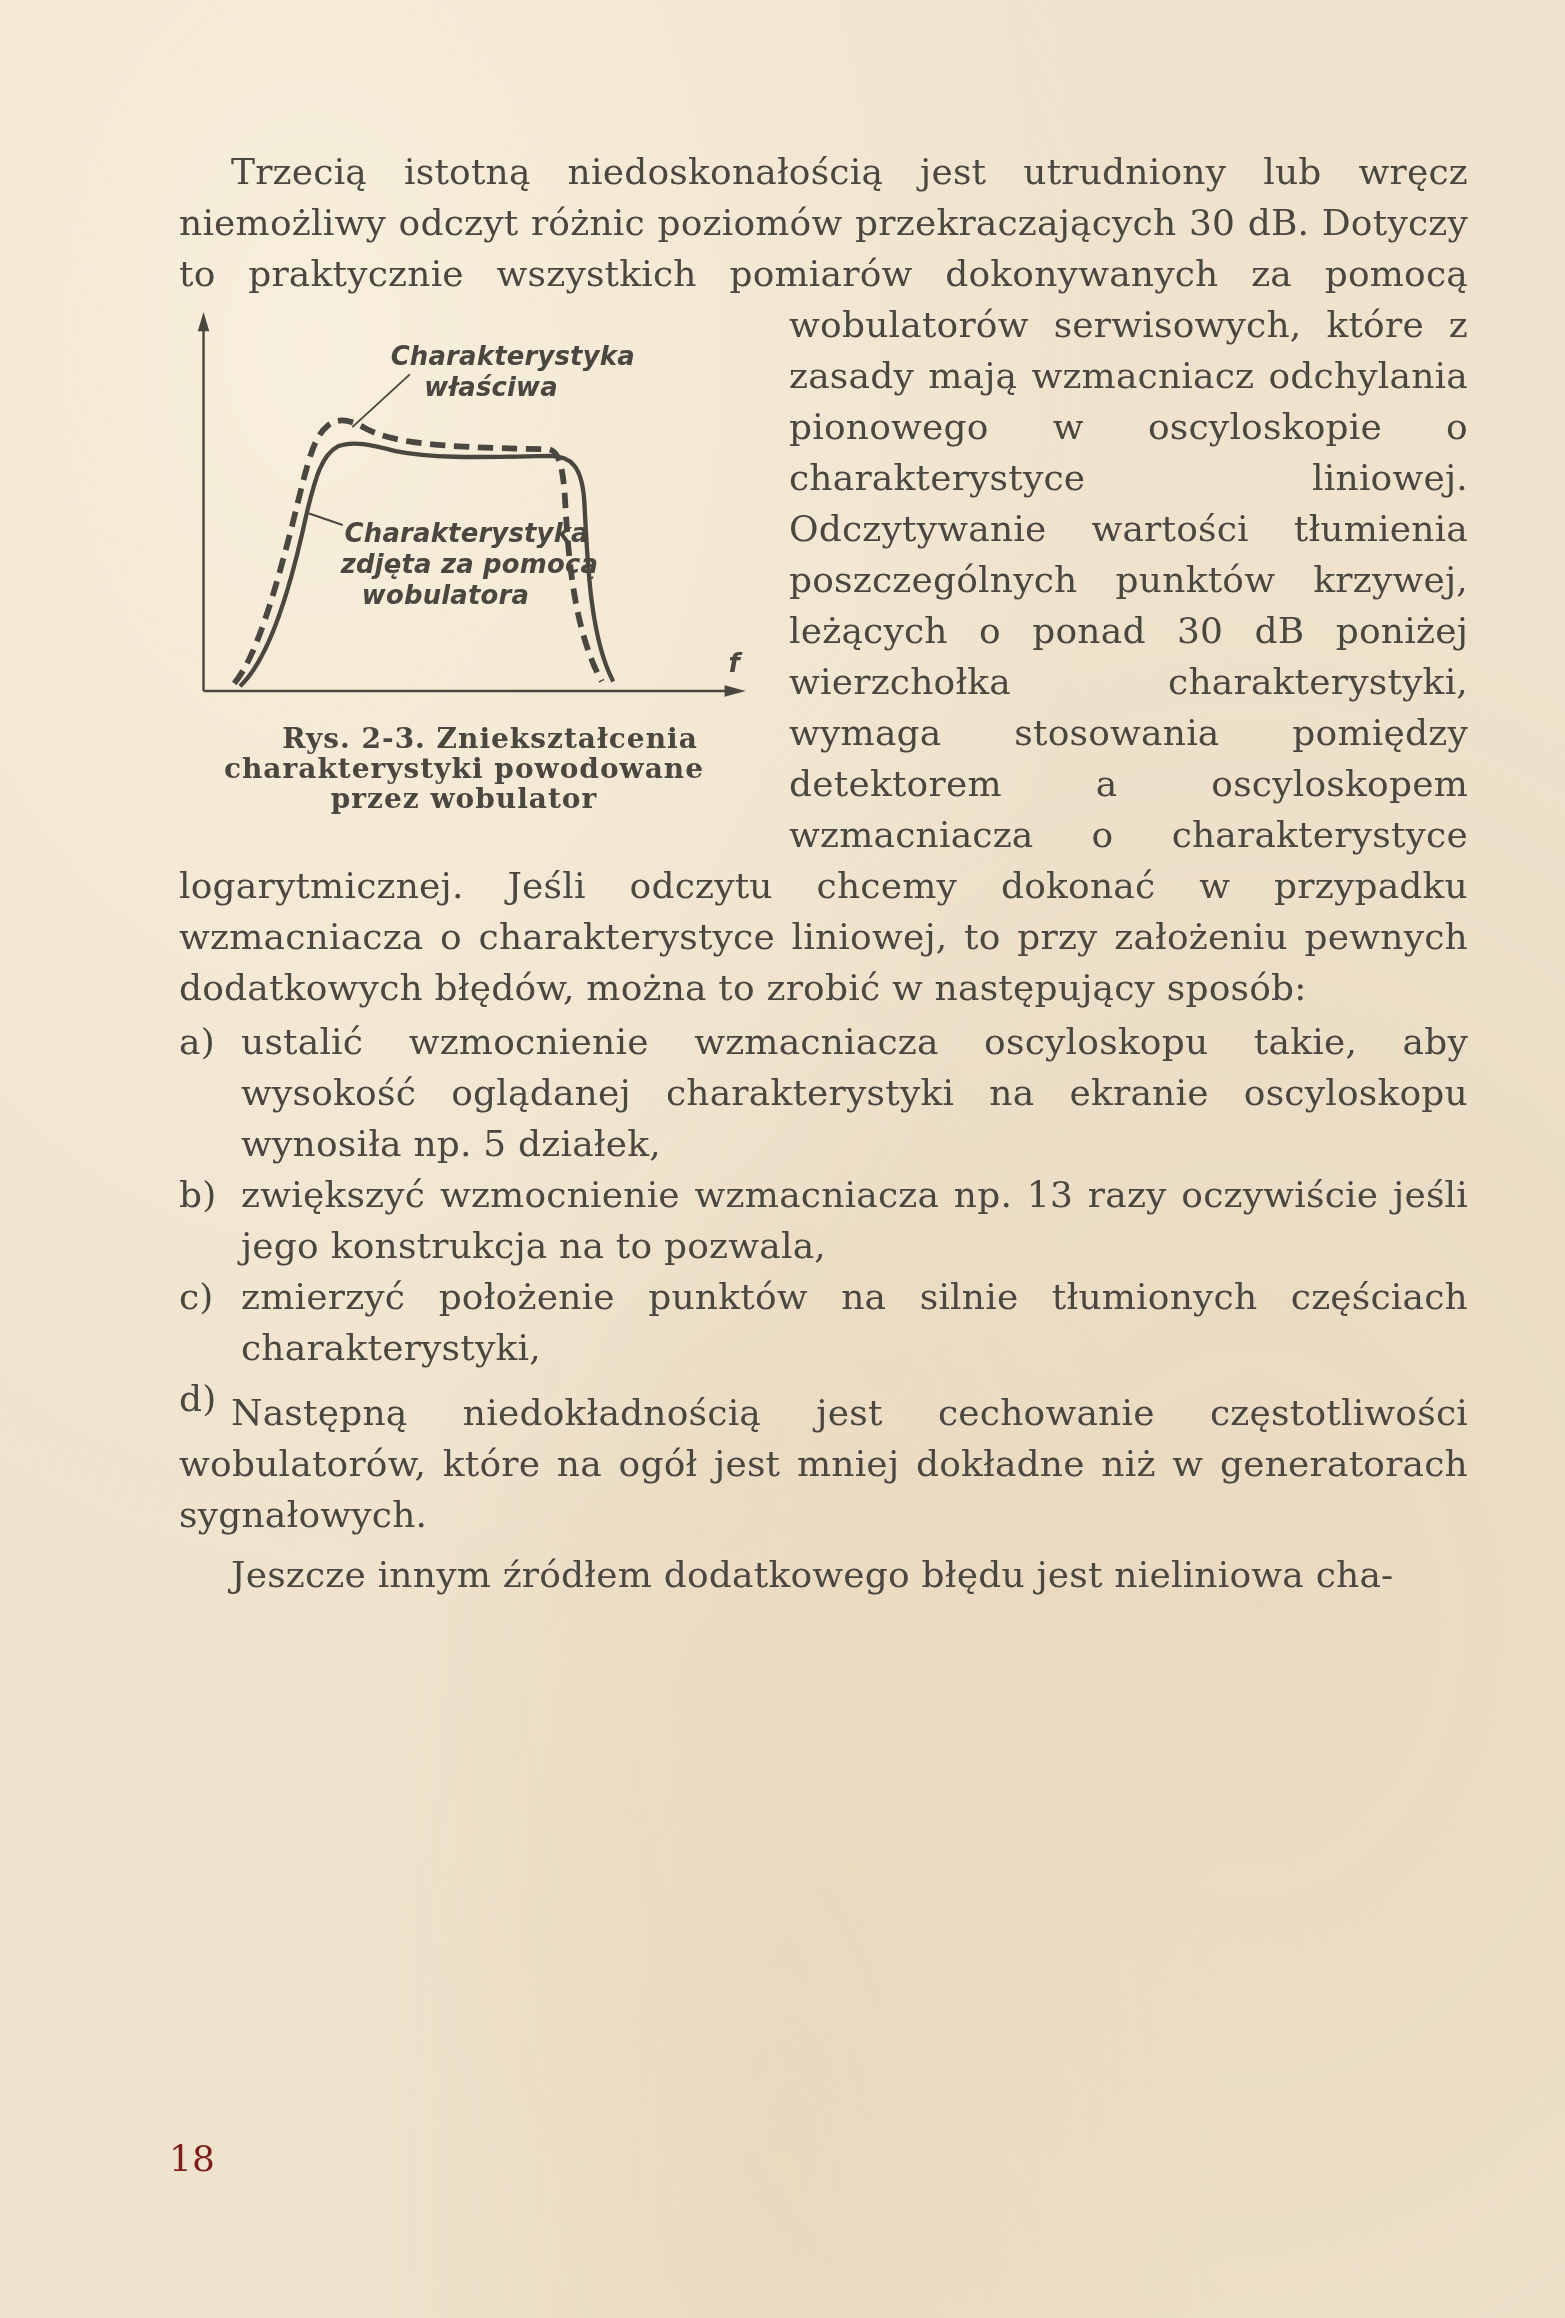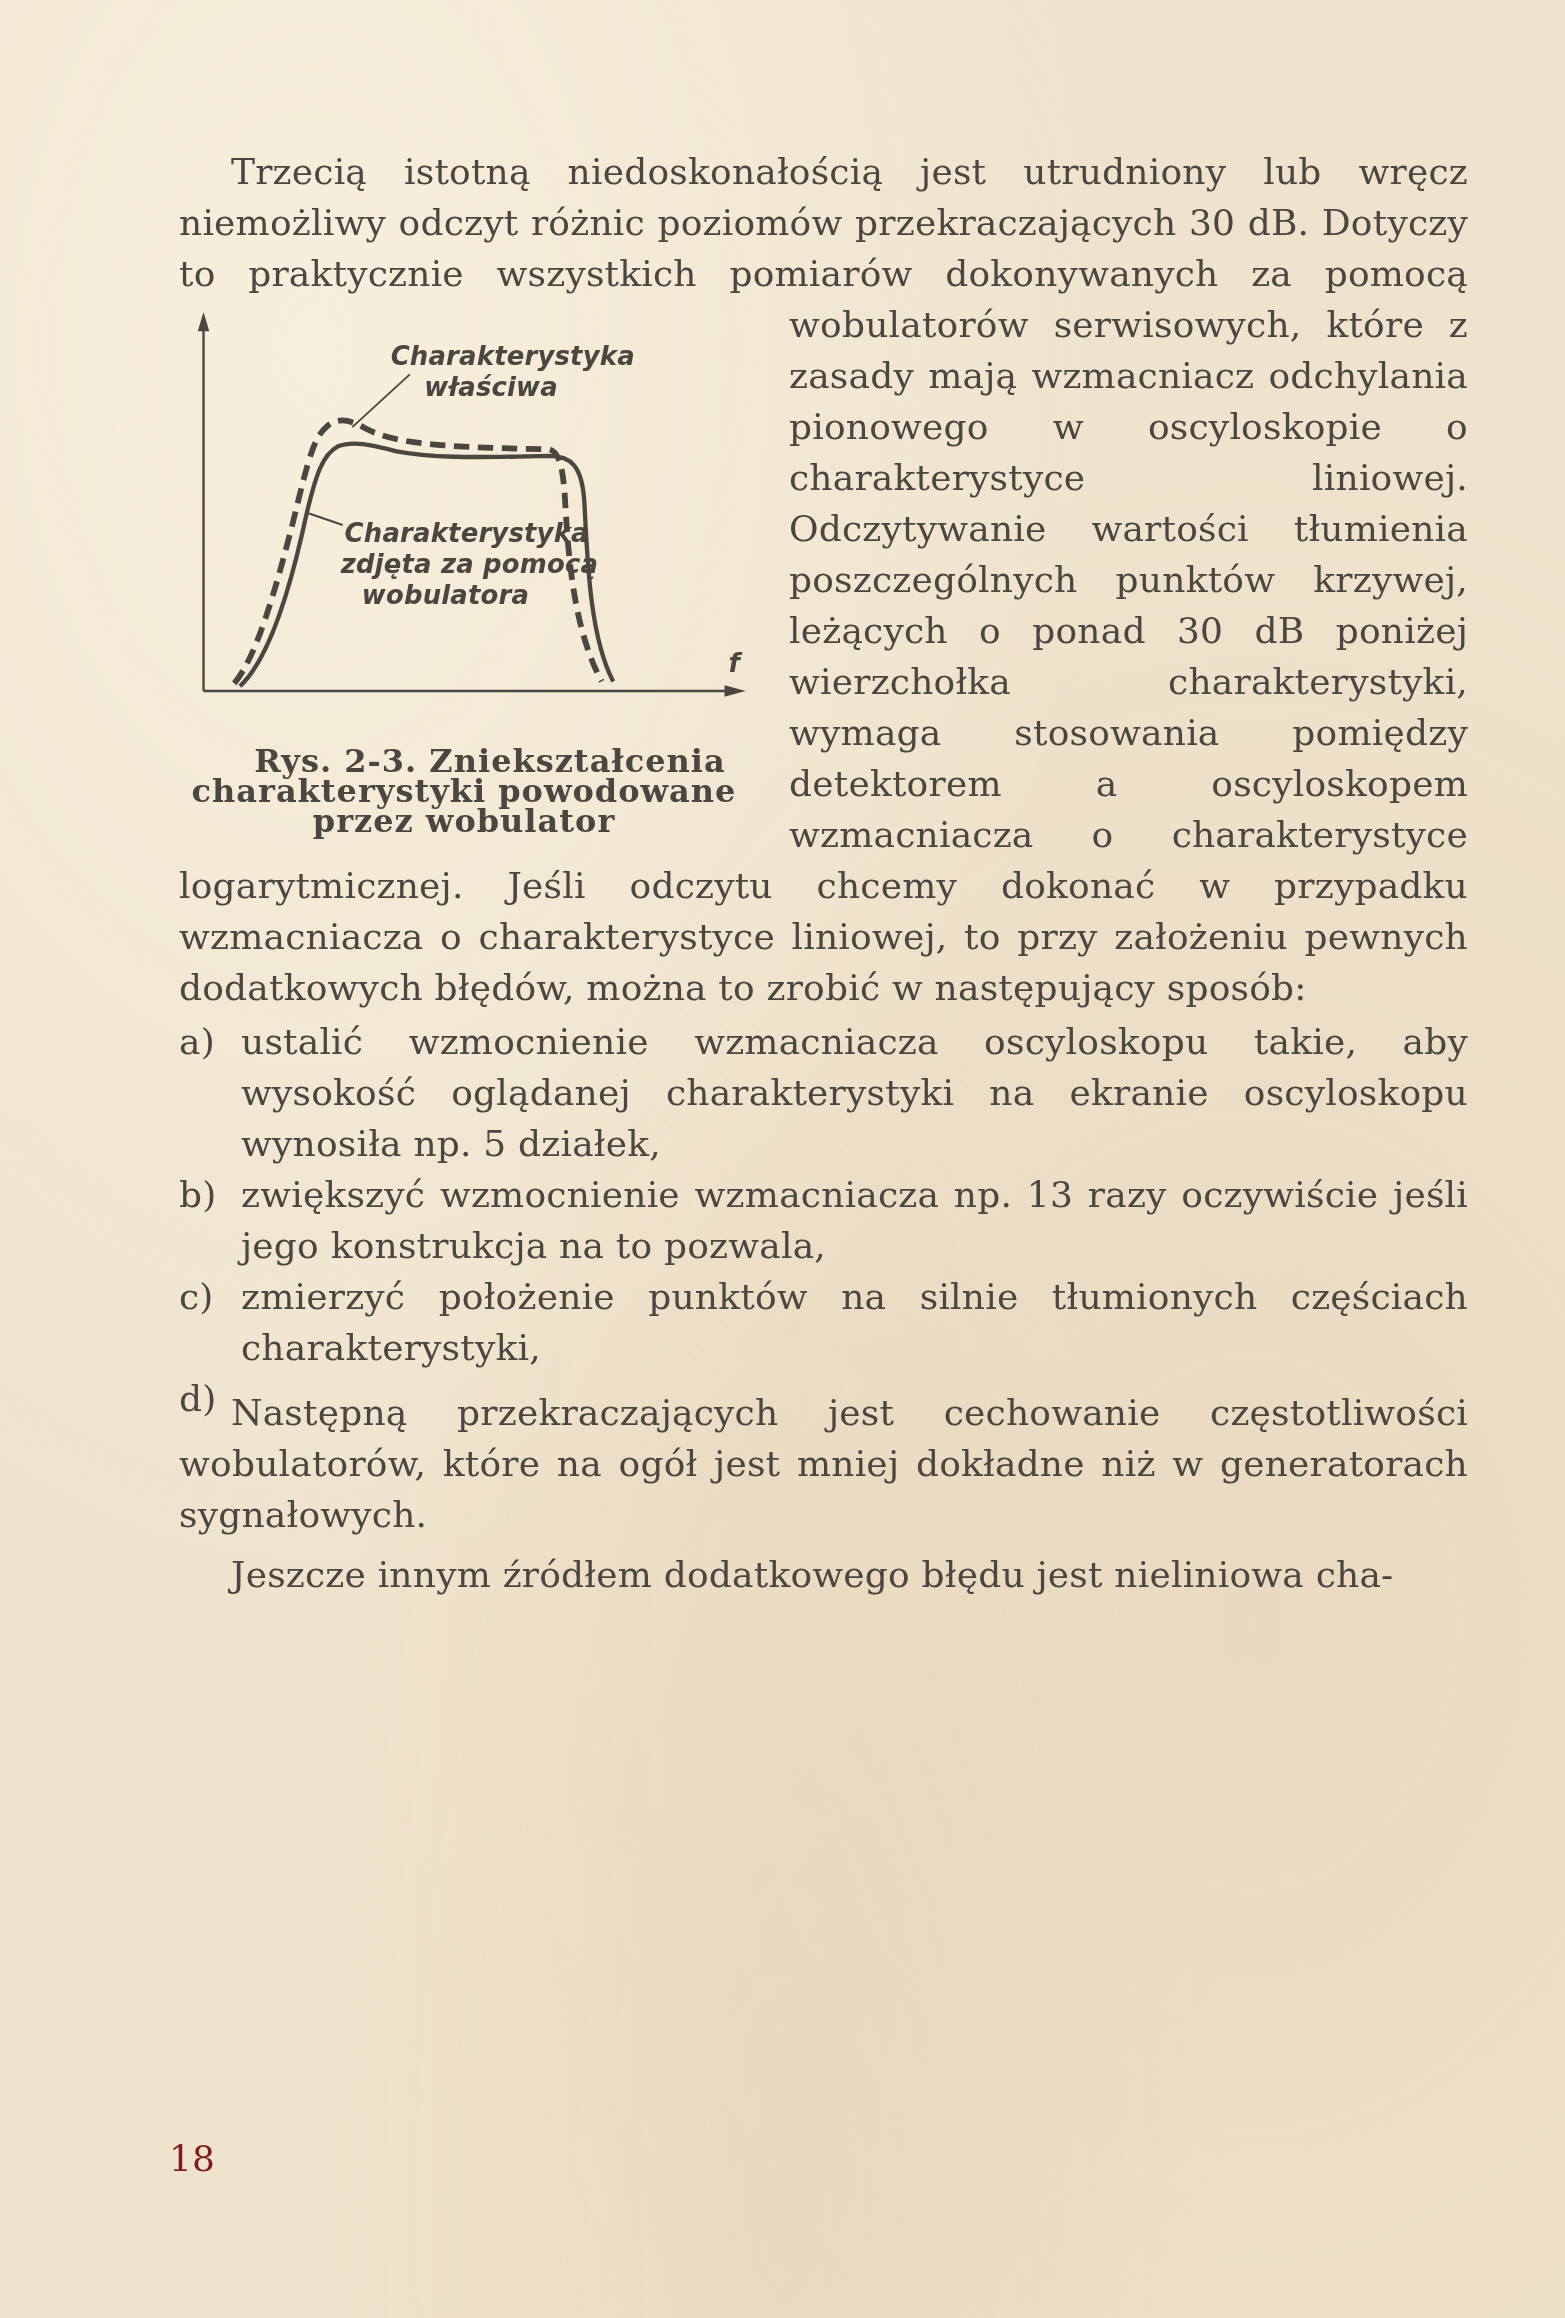"Rys. 2-3. Zniekształcenia" .caption { font-size: 32px -> 28px; margin-top: 31px -> 9px }
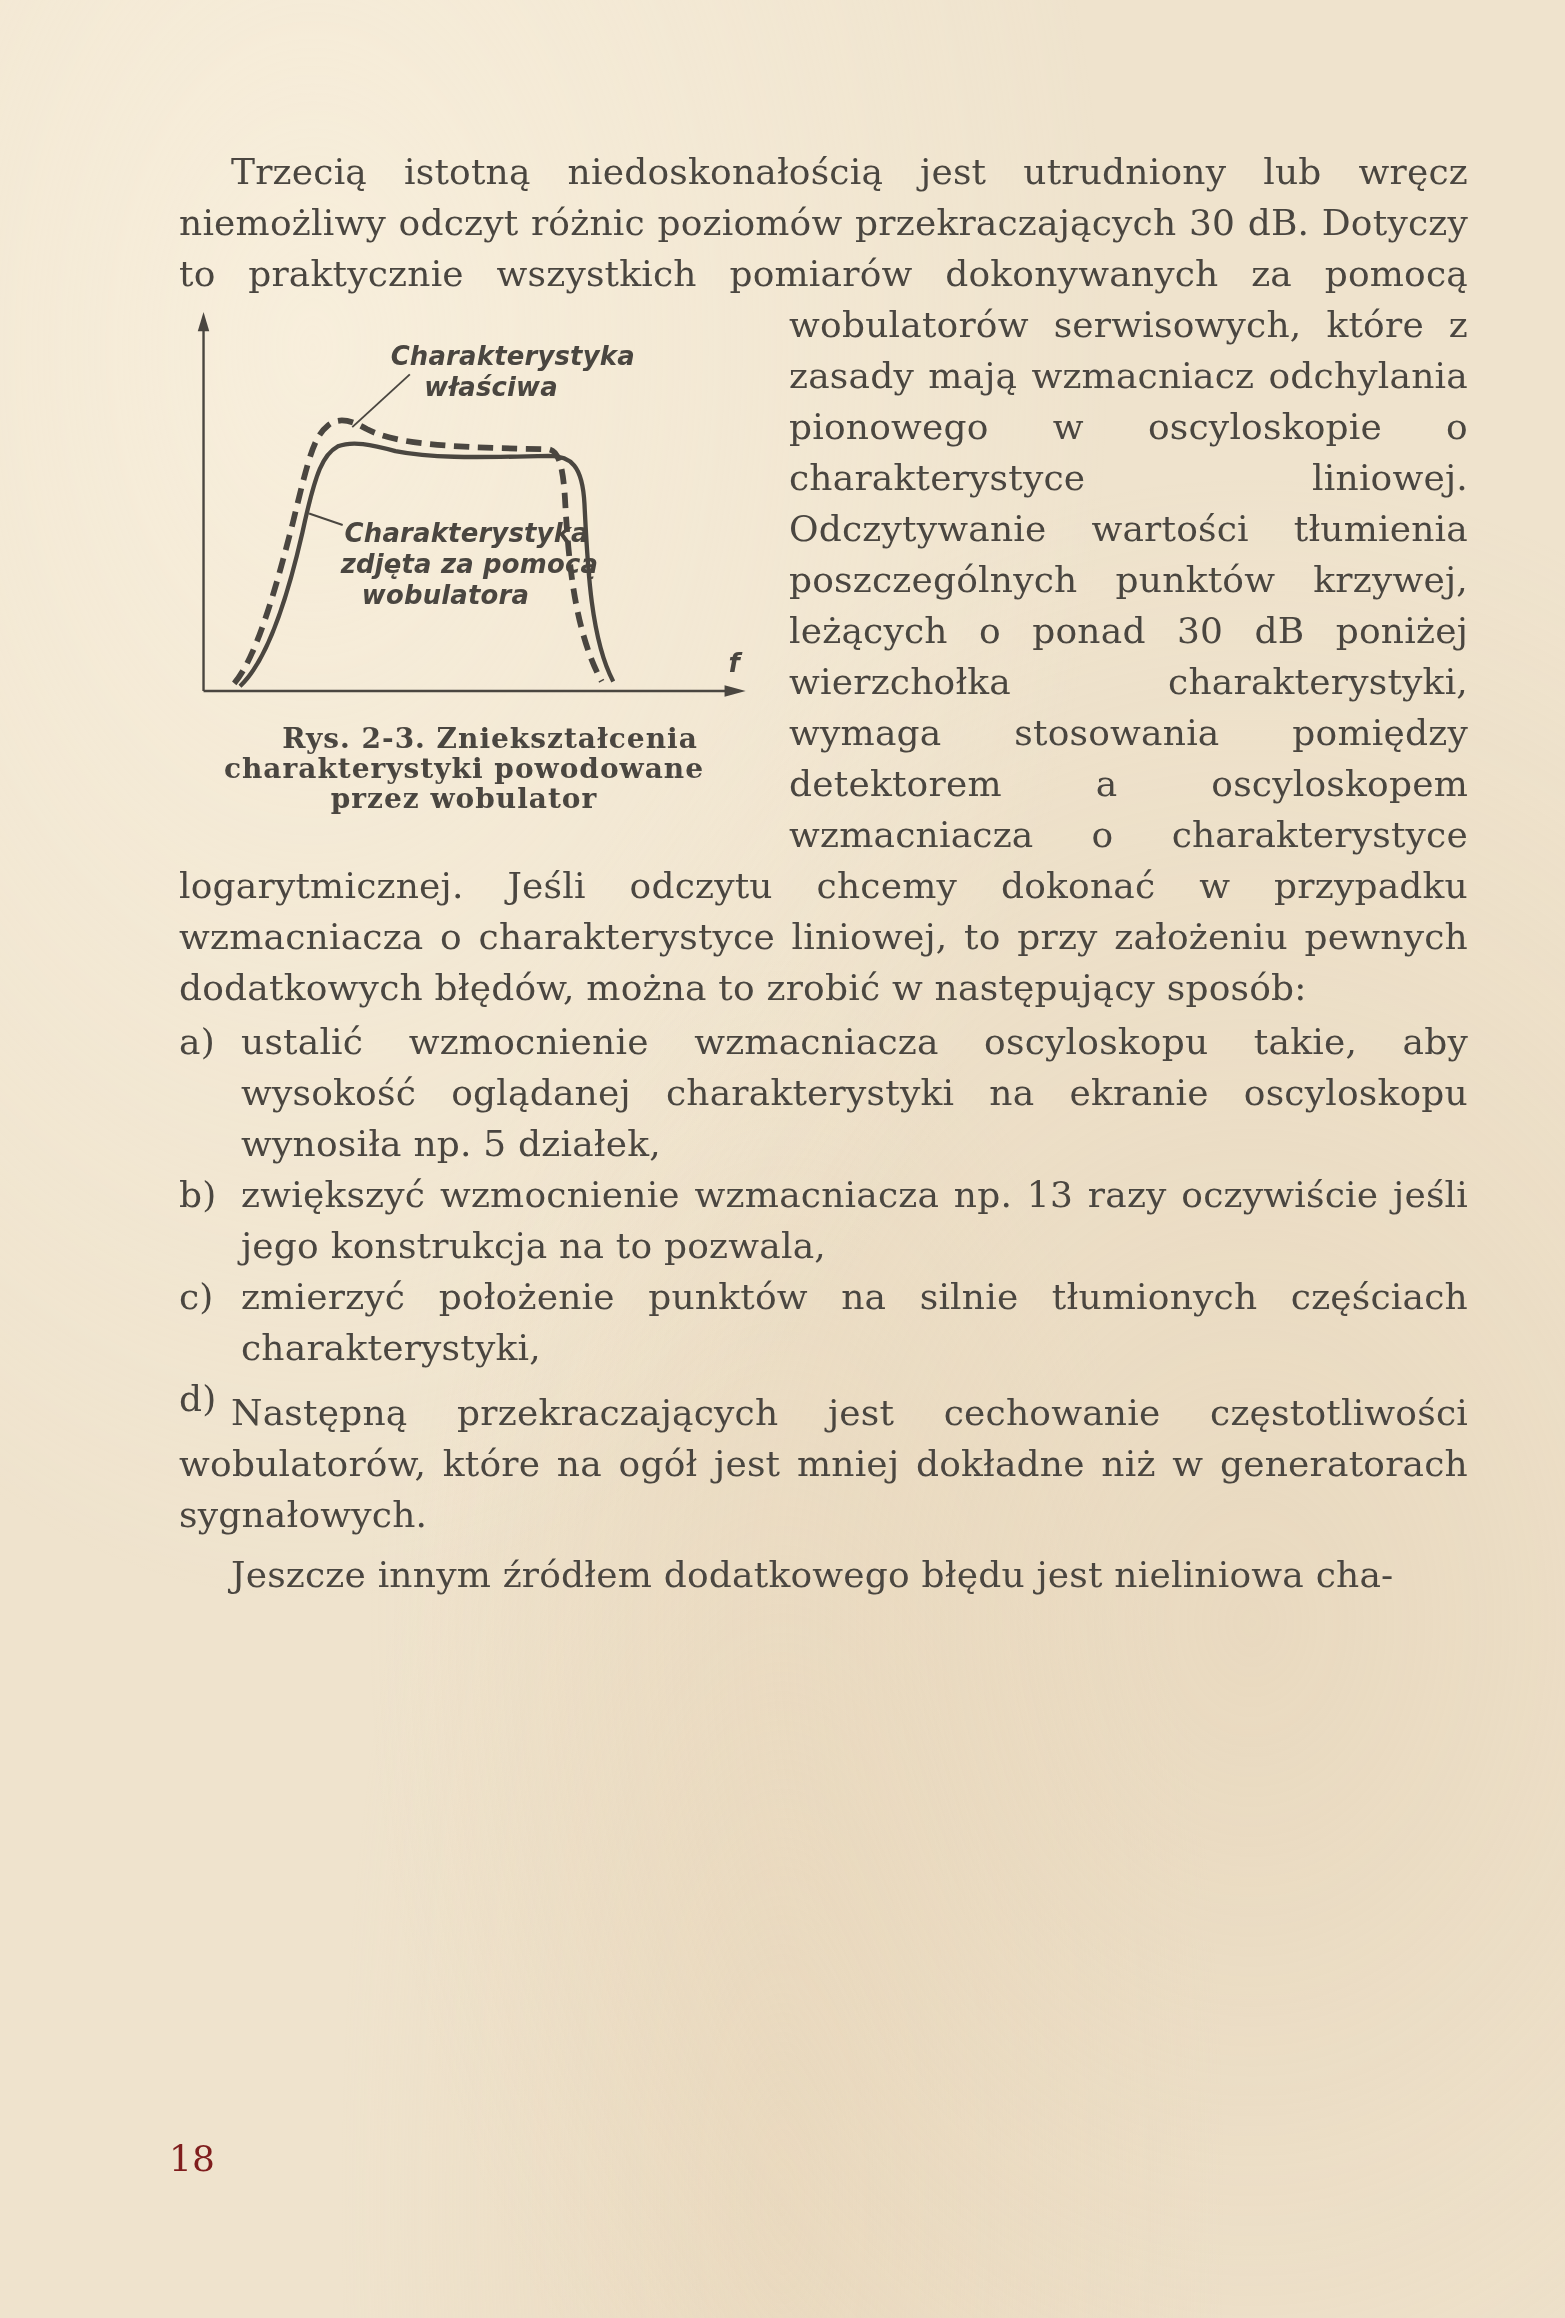"Następną przekraczających jest" p.indent { text: przekraczających -> niedokładnością }
